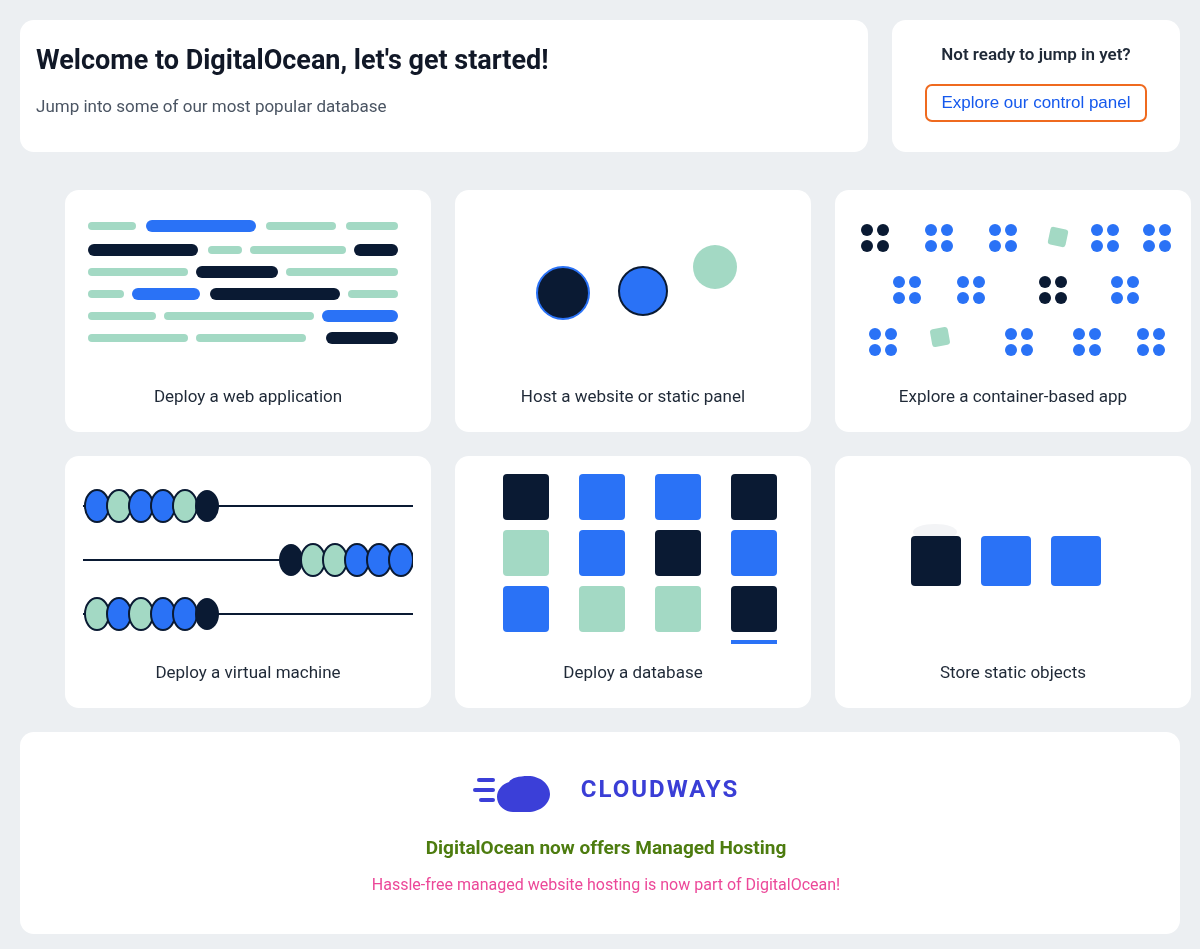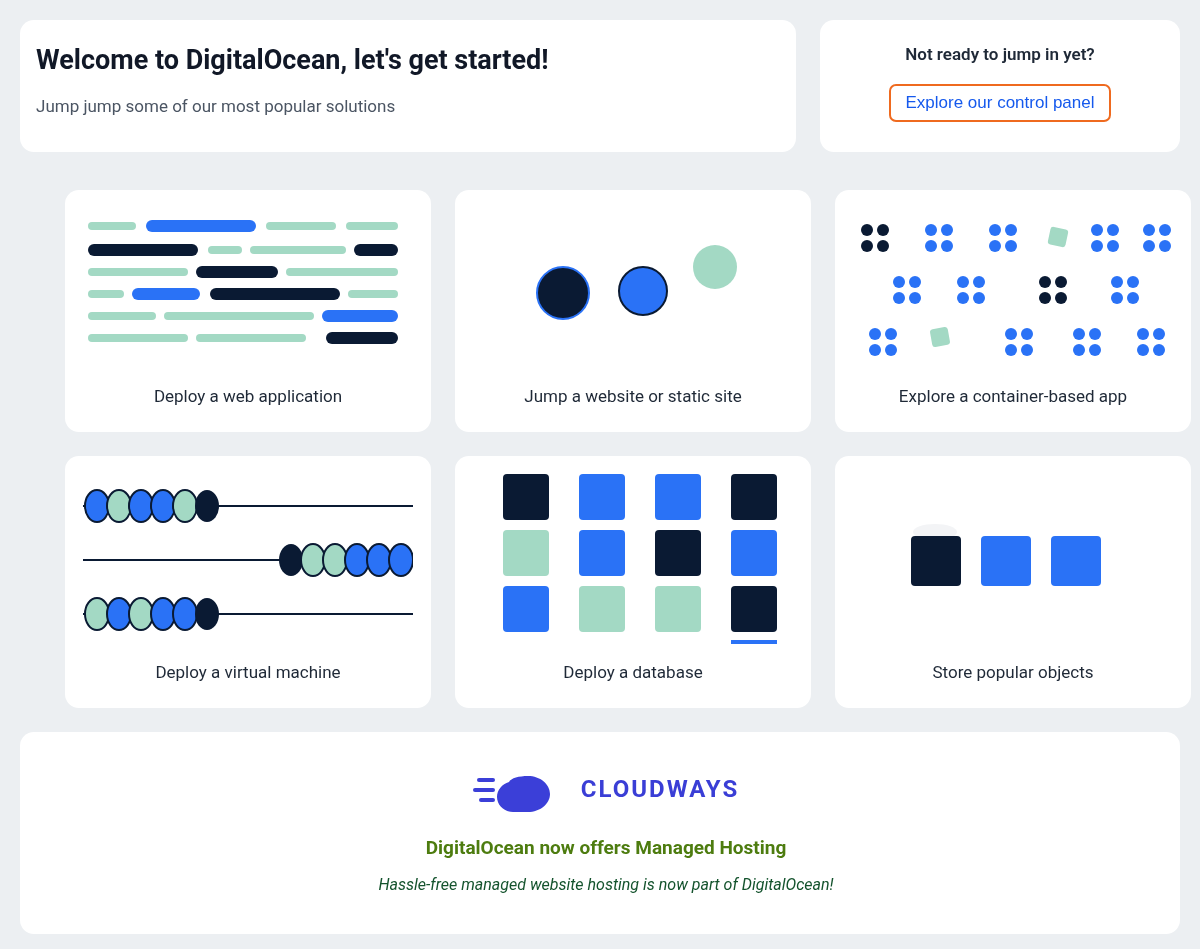"Not ready to jump in" .side-card { width: 360px -> 288px }
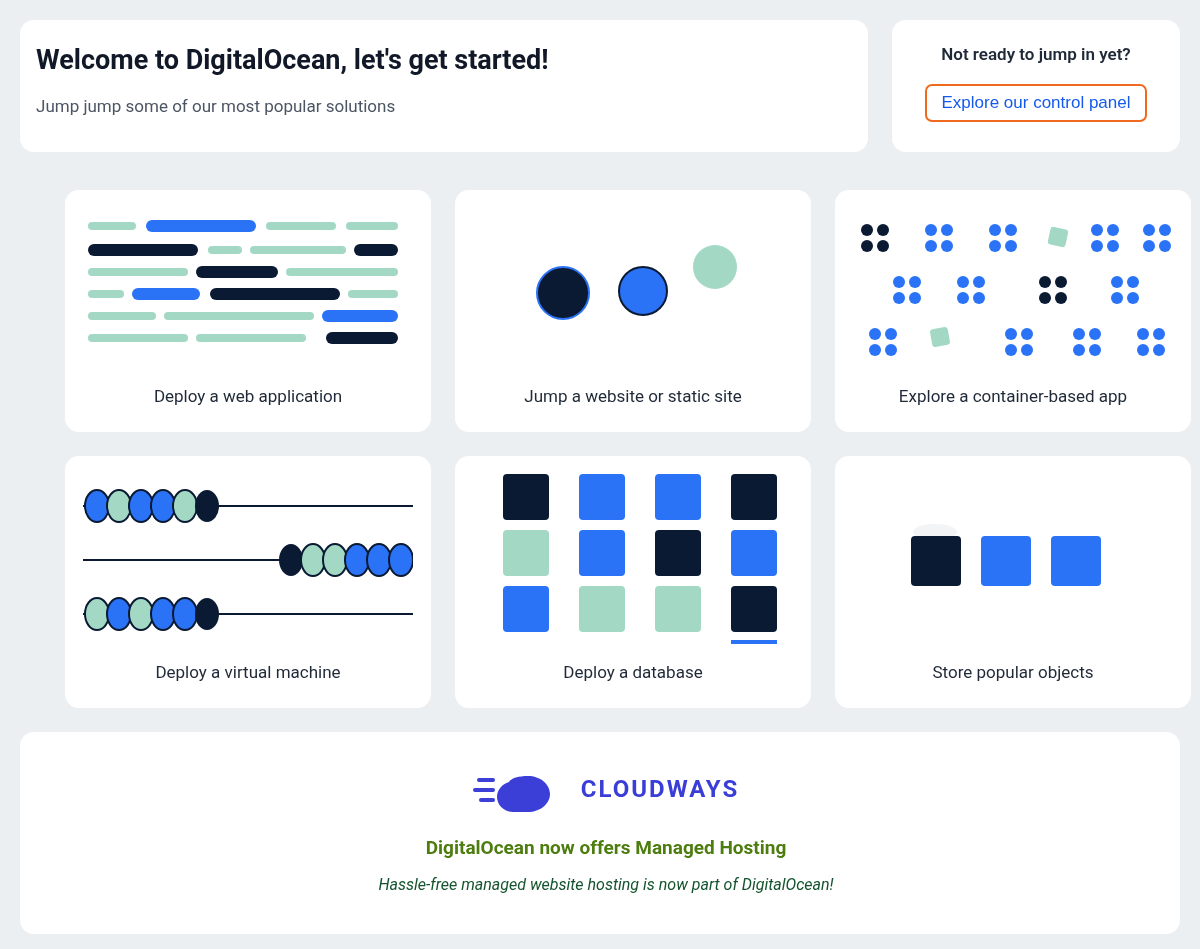"Jump jump some of our" p { text: jump some of our most popular solutions -> into some of our most popular database }
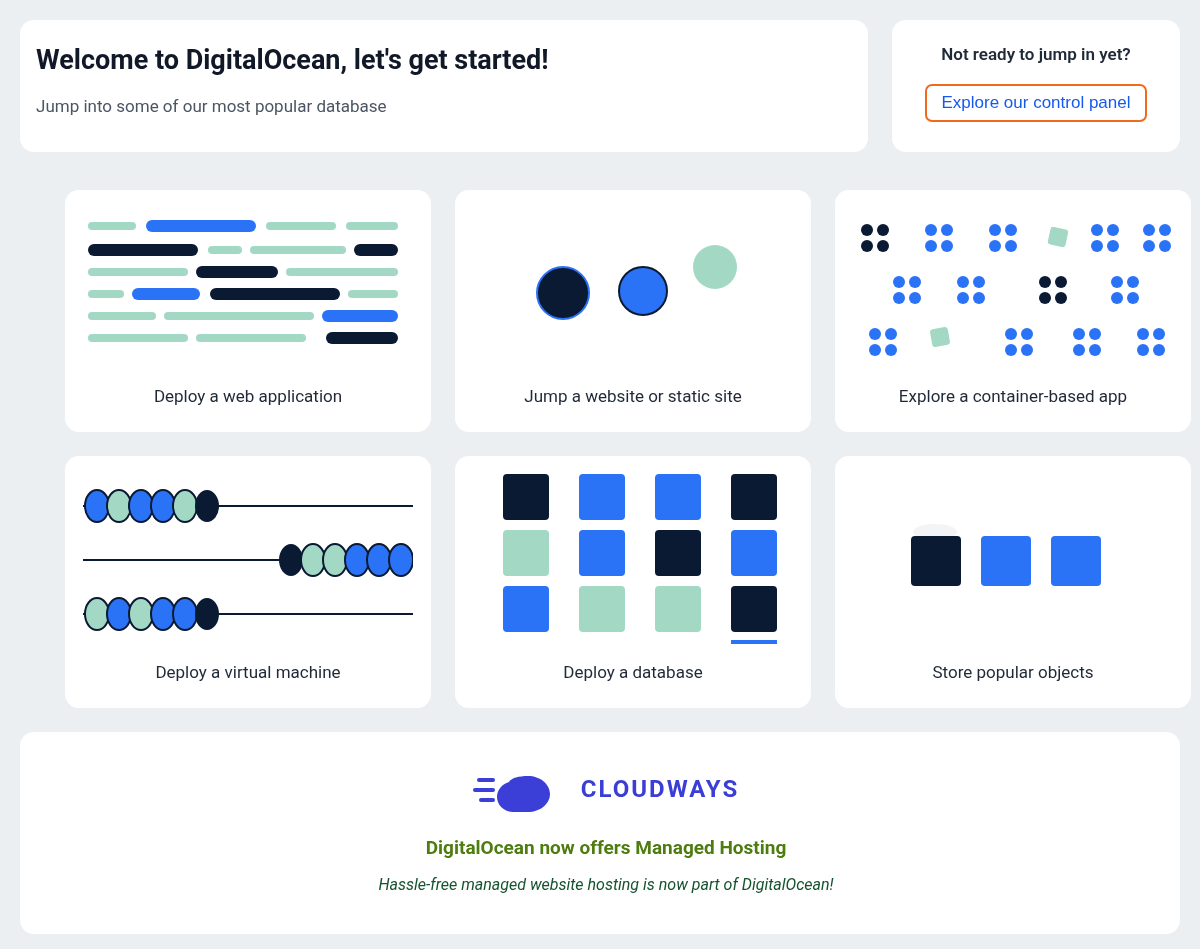"Jump a website or static" div.label { text: Jump a website or static site -> Host a website or static panel }
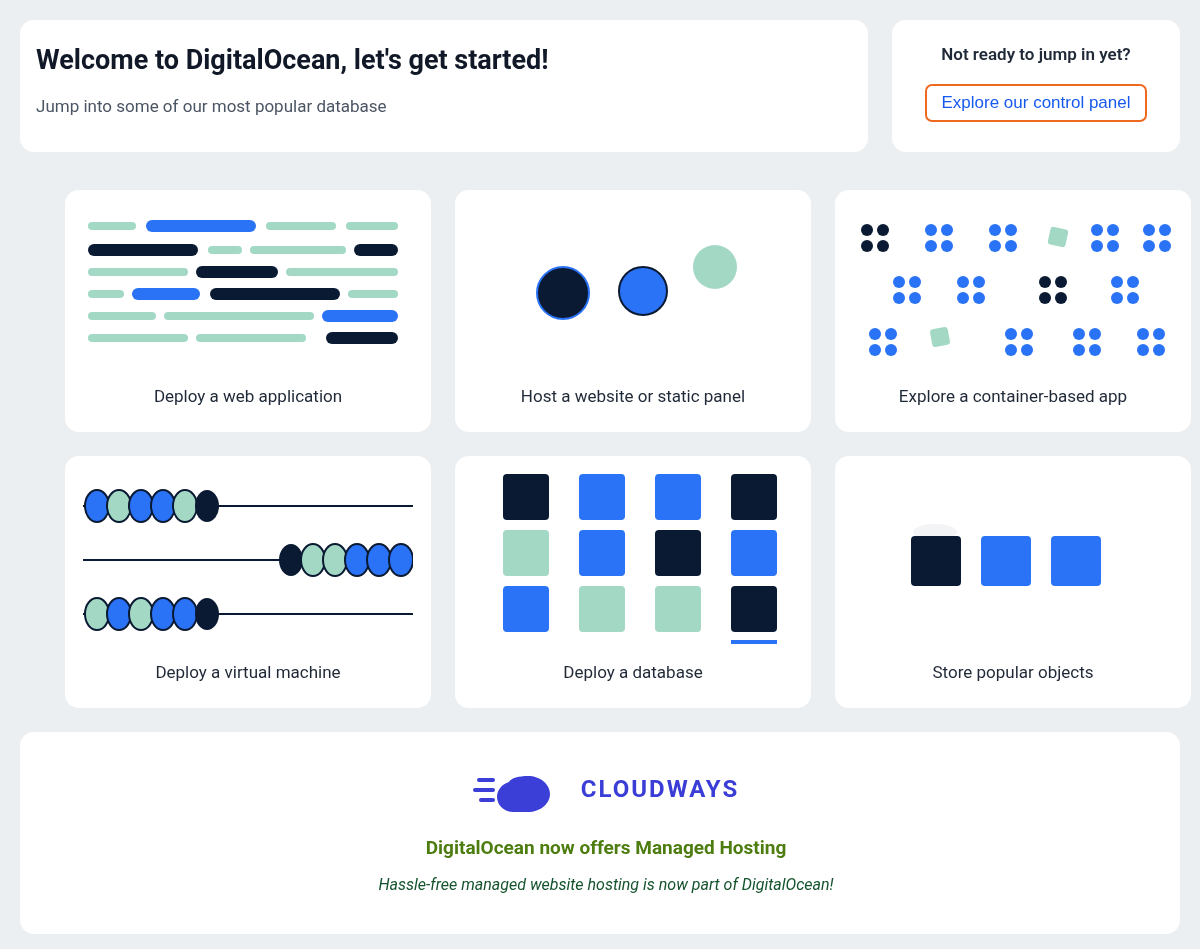"Store popular objects" div.label { text: popular -> static }
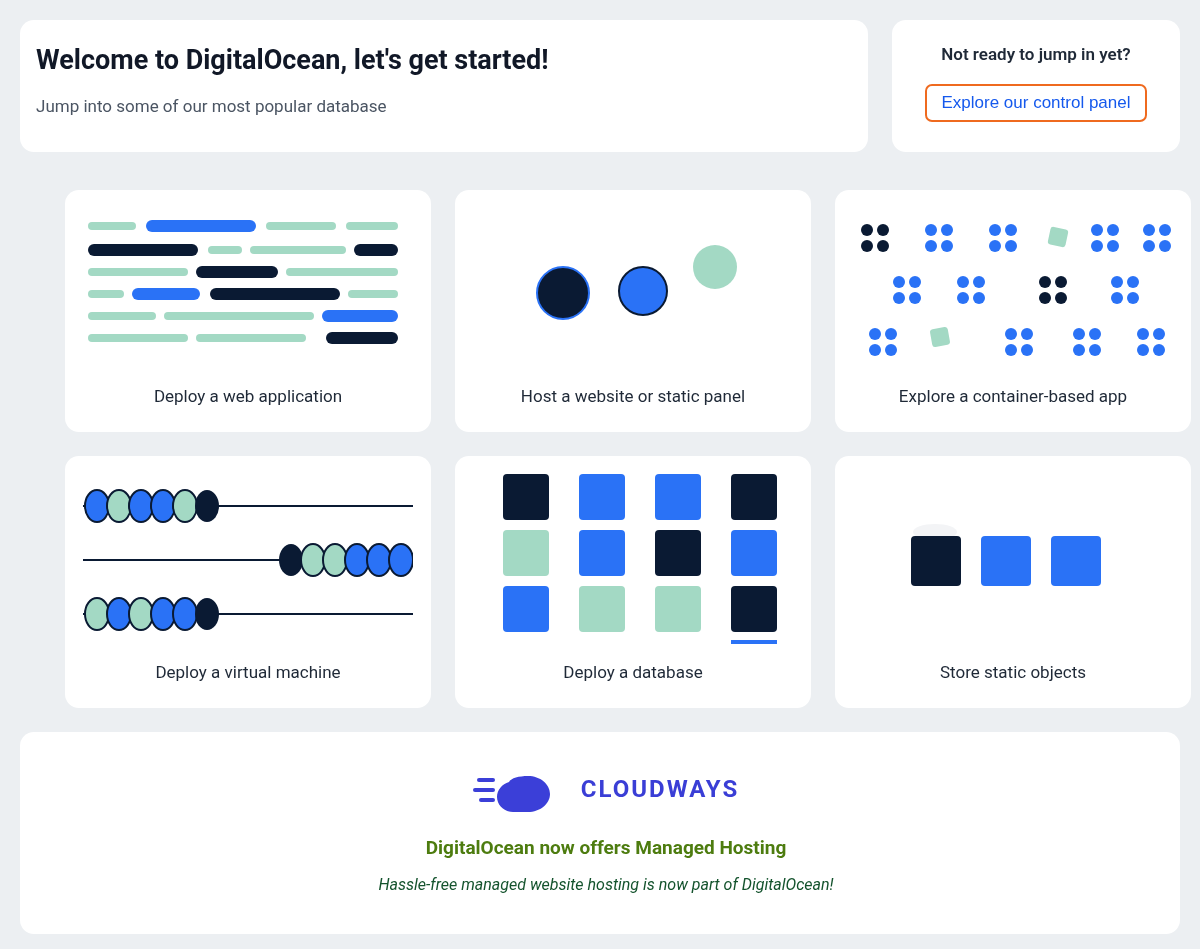"Hassle-free managed website hosting is" .banner p { color: #14532d -> #ec4899; font-style: italic -> none }
